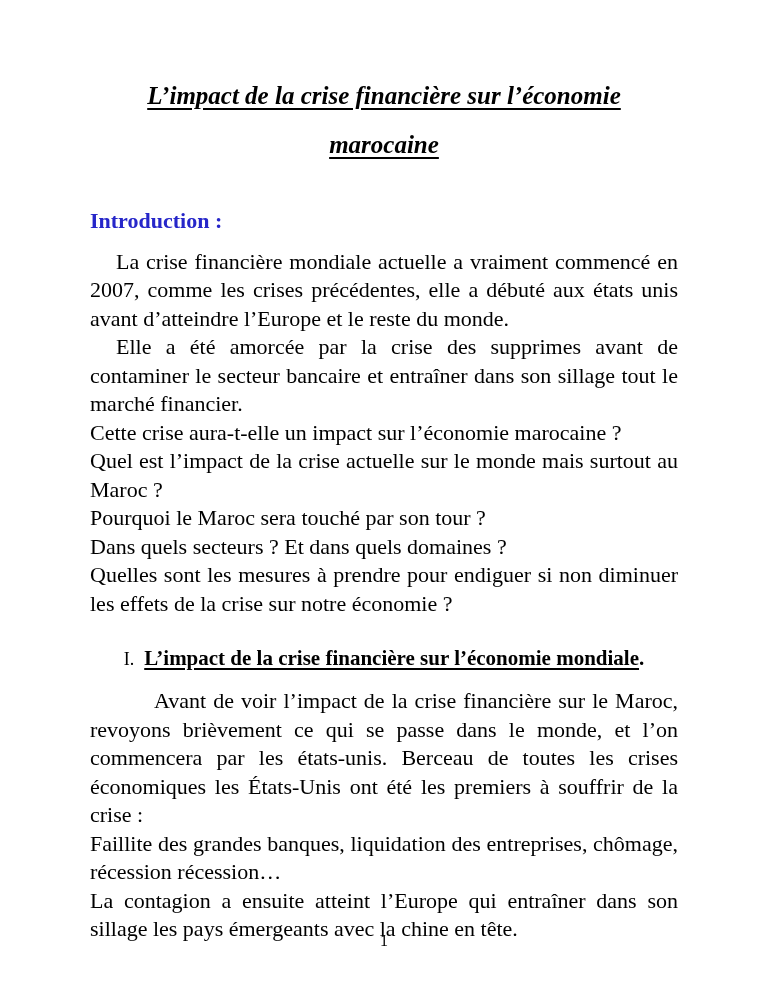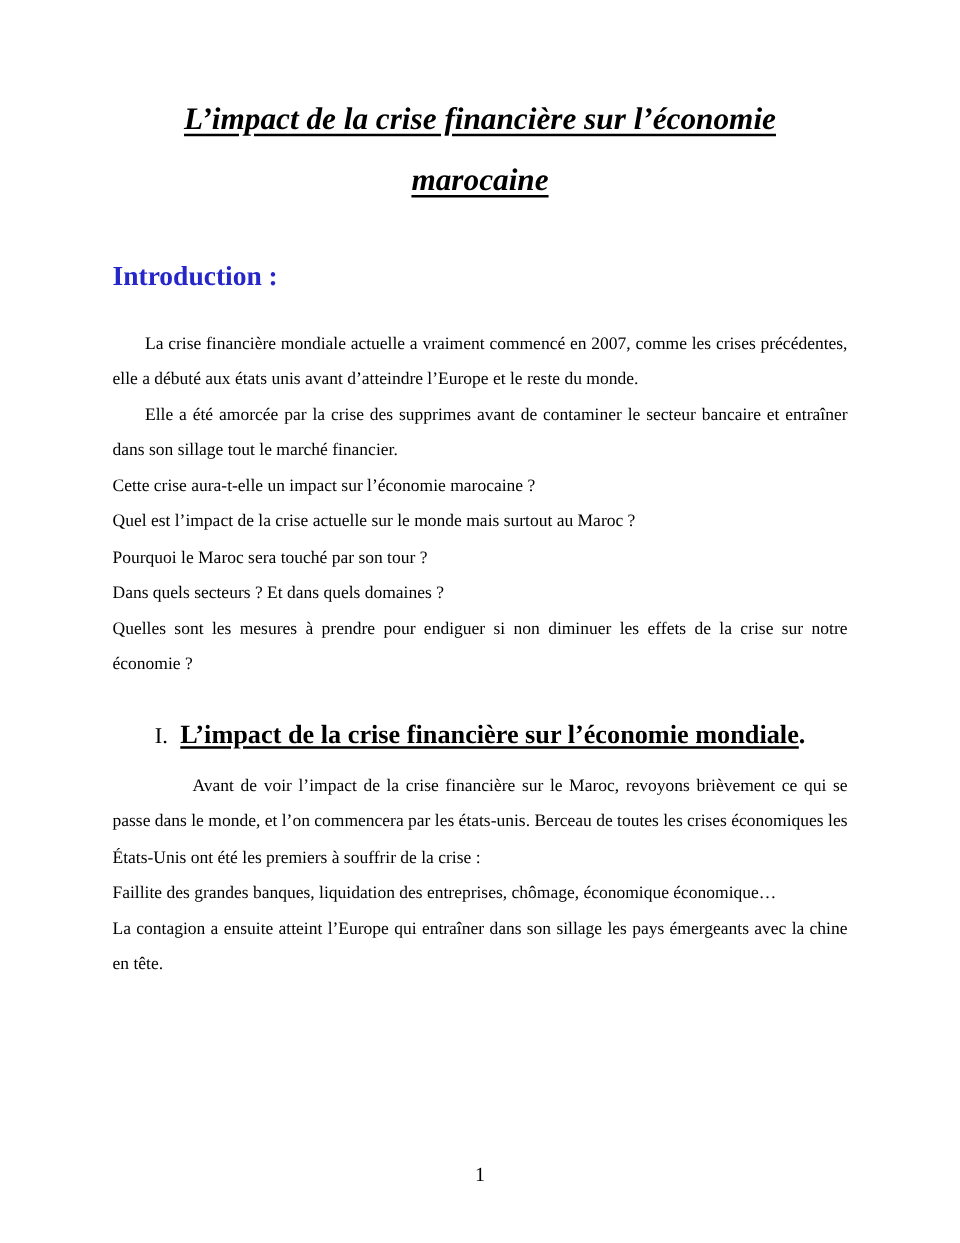"Introduction :" .intro-heading { margin-bottom: 28px -> 14px }
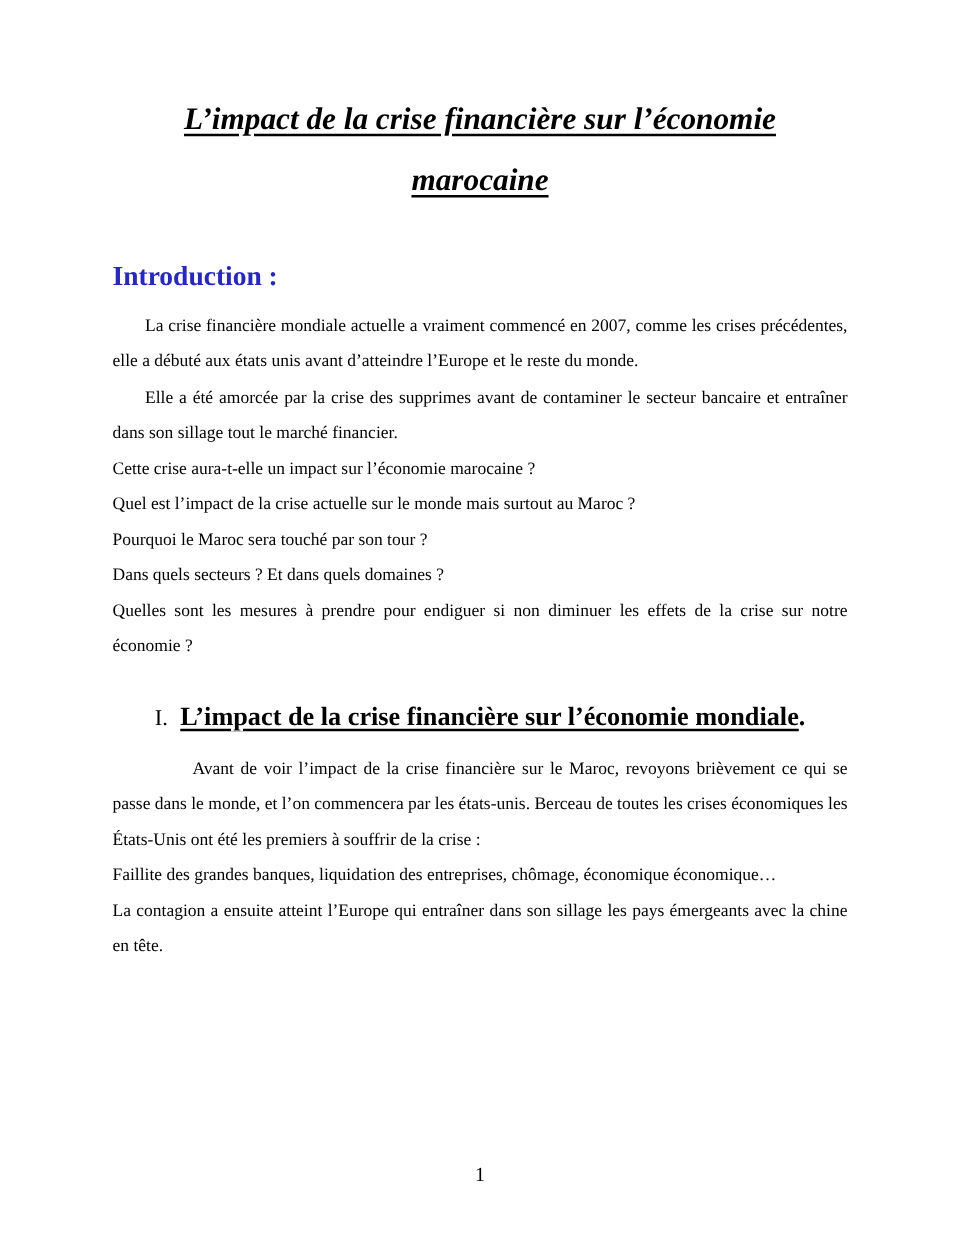"La crise financière mondiale actuelle" .para { font-size: 14px -> 22px }
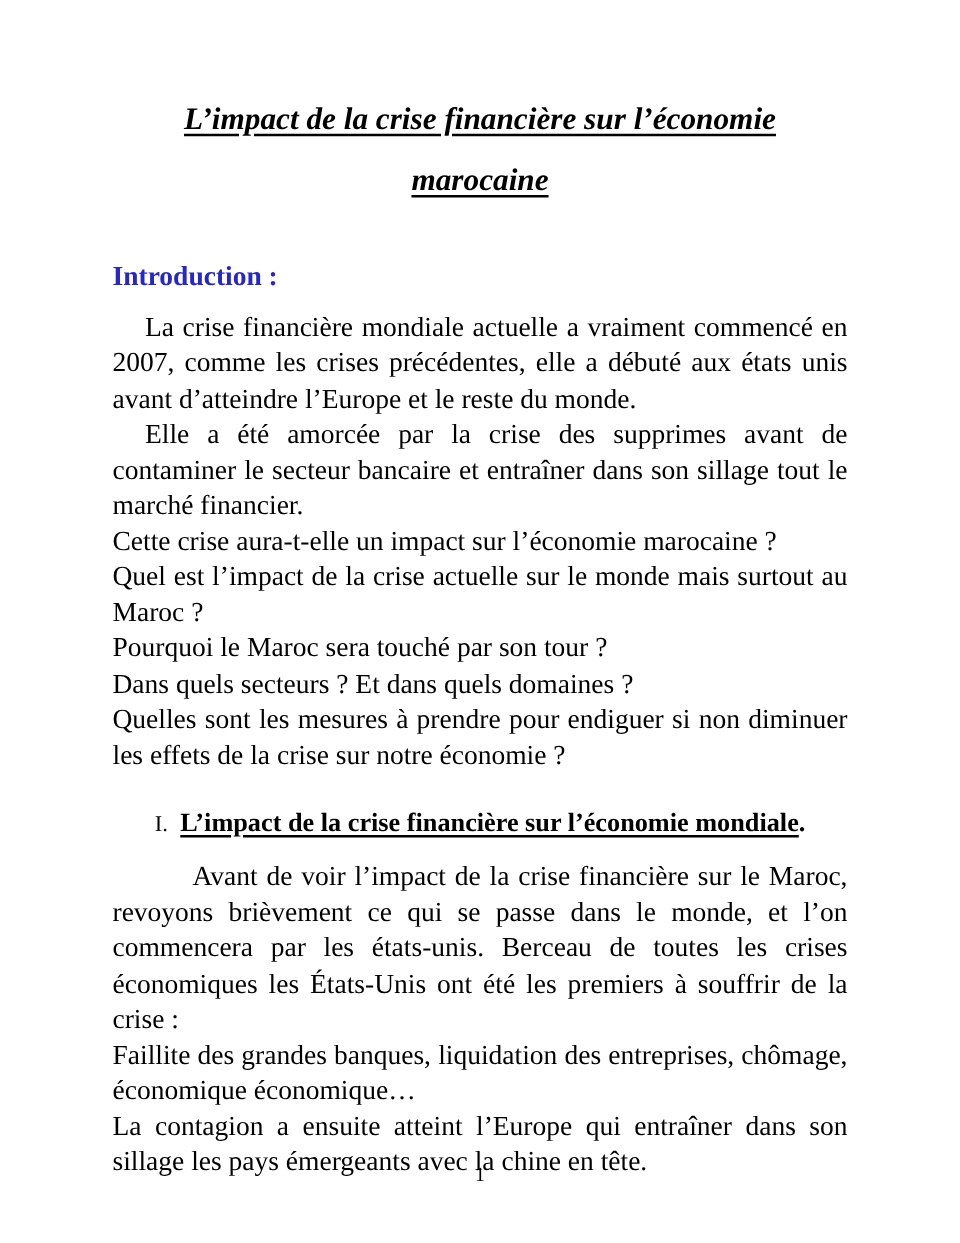"Faillite des grandes banques," p.para { text: économique économique -> récession récession }
